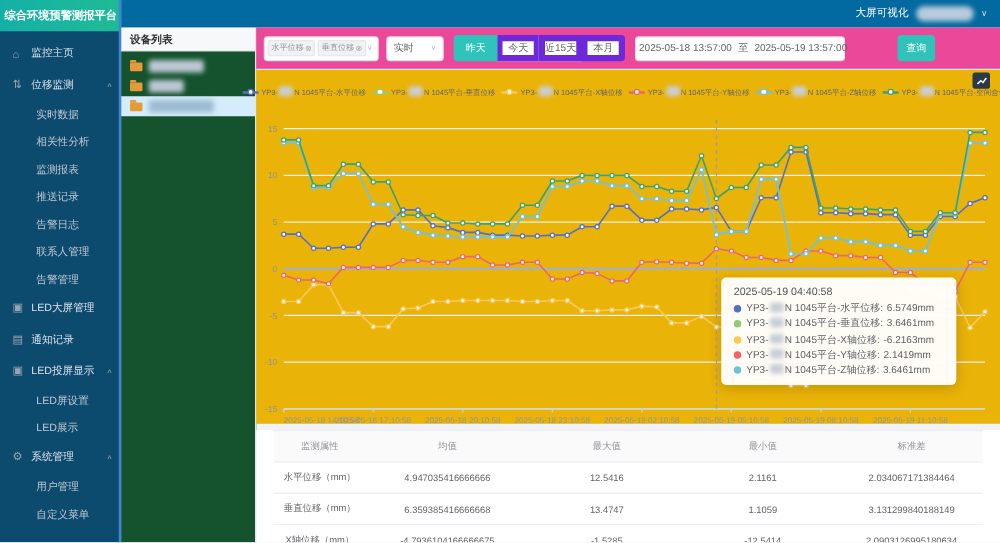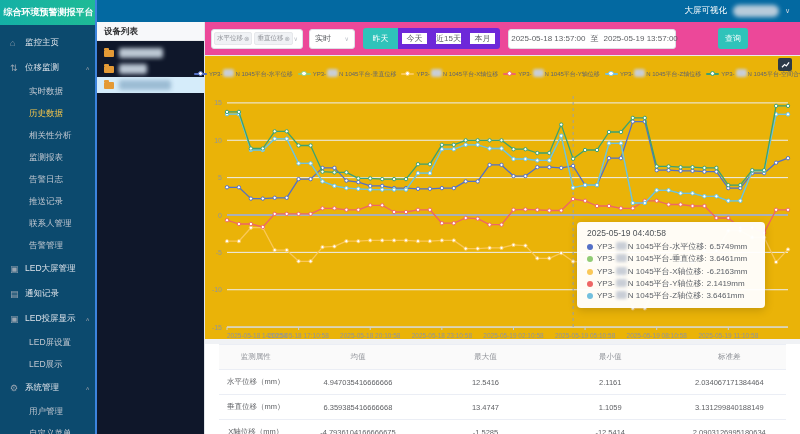"设备列表" .devpanel { background: #0f172a -> #14532d }
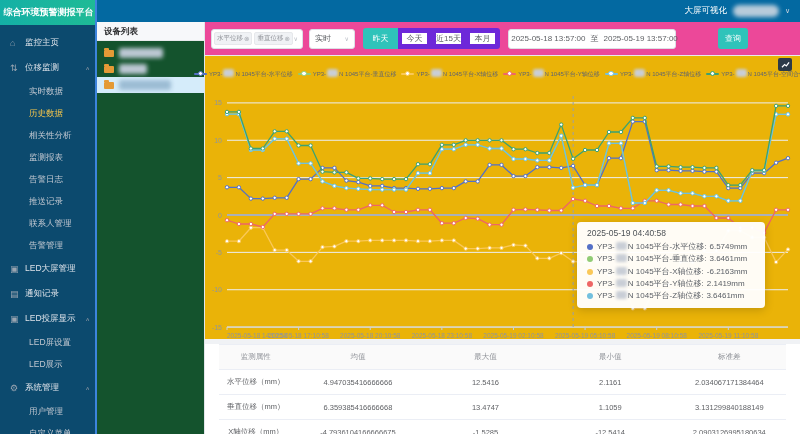"历史数据" div.s-item { html: <div>历史数据</div> -> none }
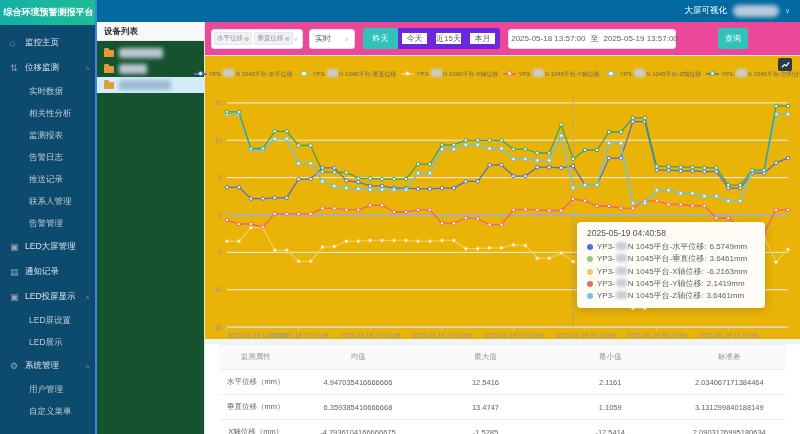"告警日志" div.s-item { order: before "推送记录" -> after "推送记录" }
